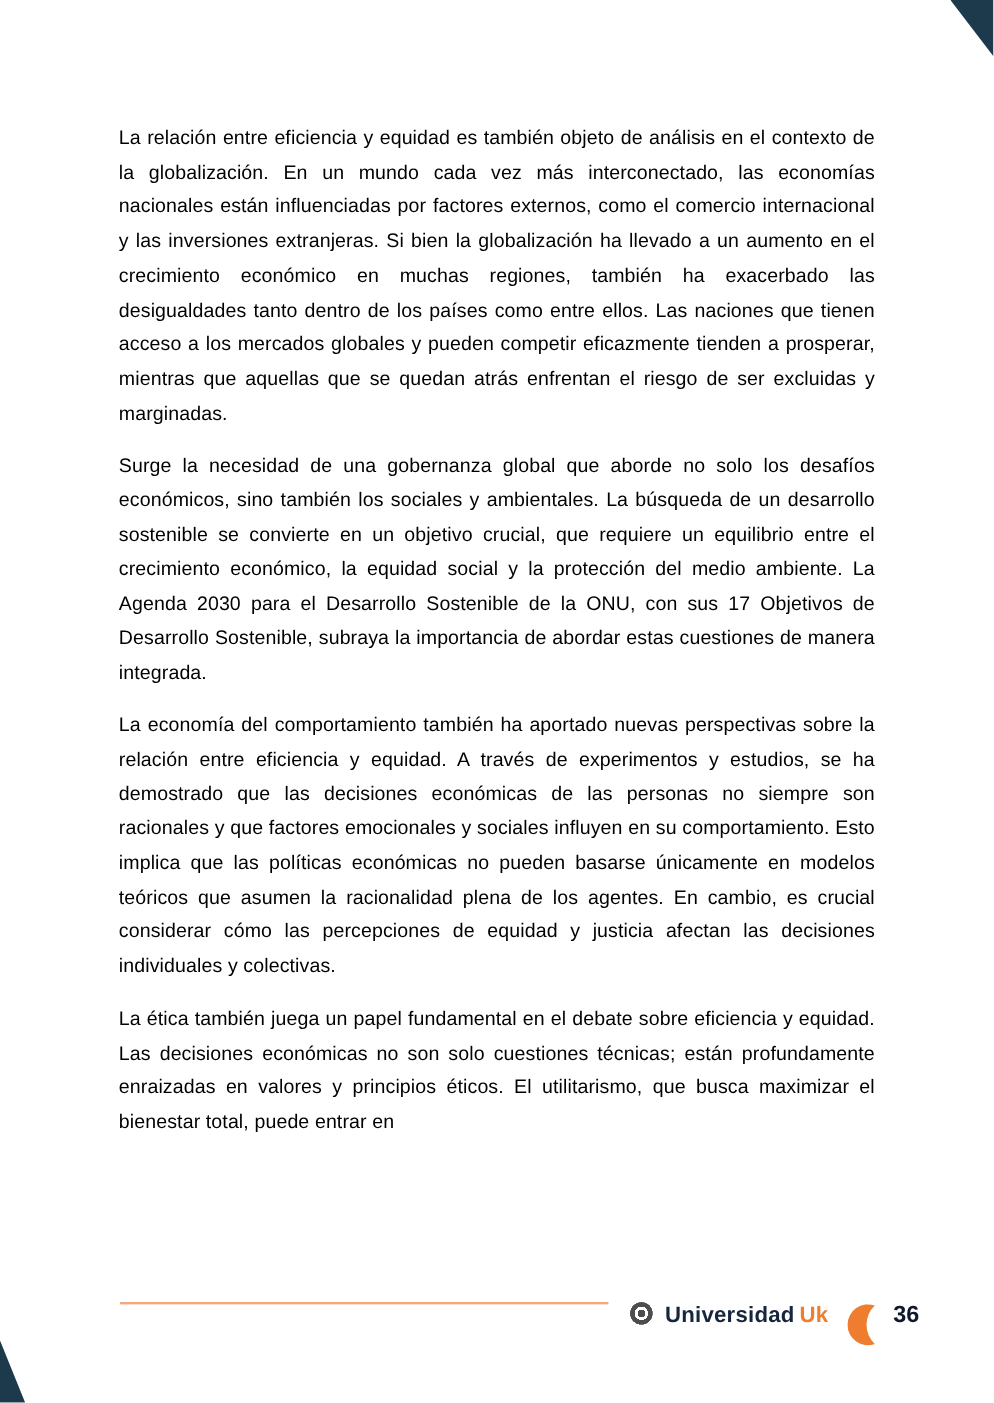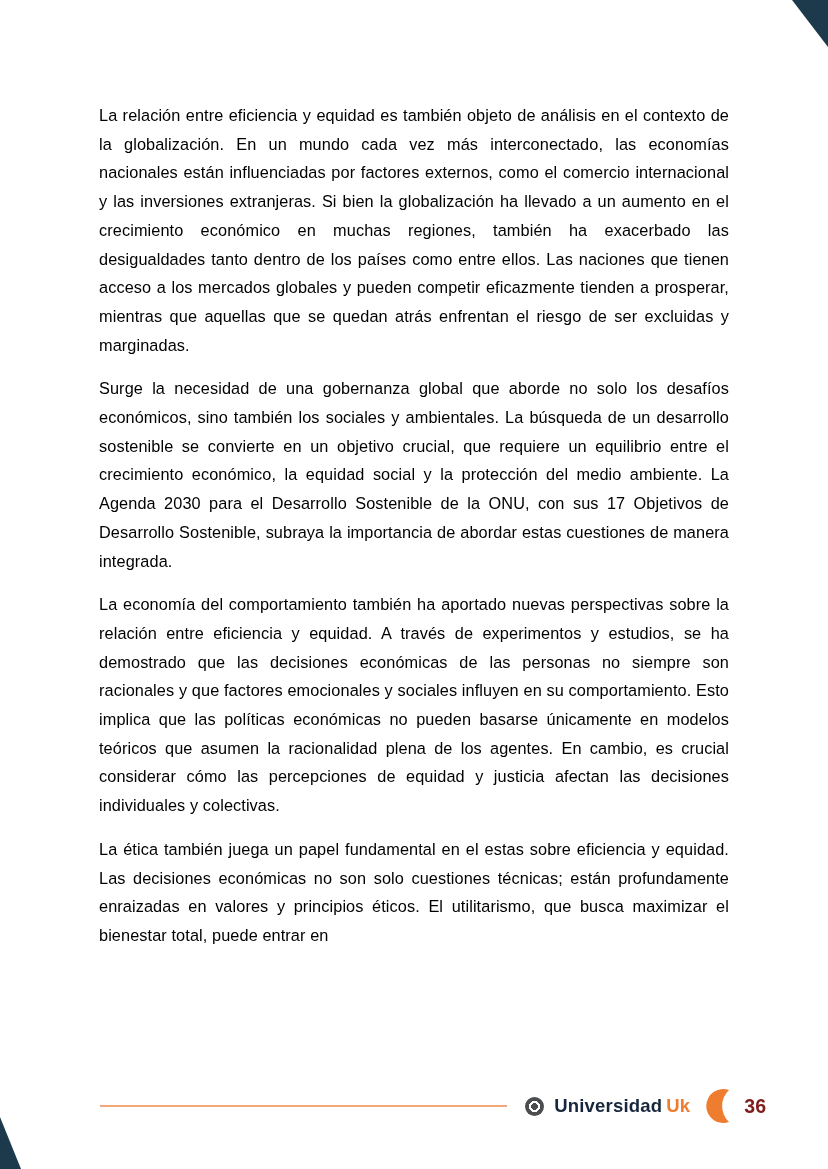"La ética también juega un" p { text: estas -> debate }
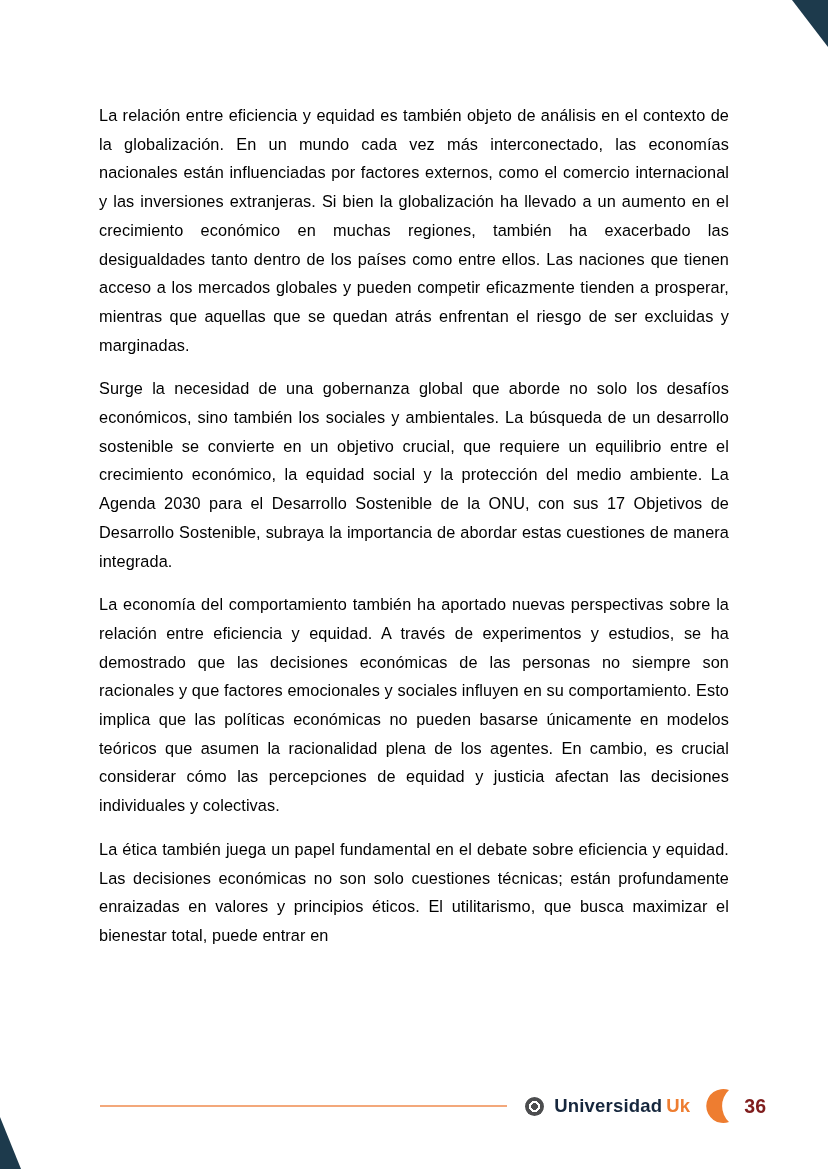"Universidad Uk" .footer { align-items: center -> none }
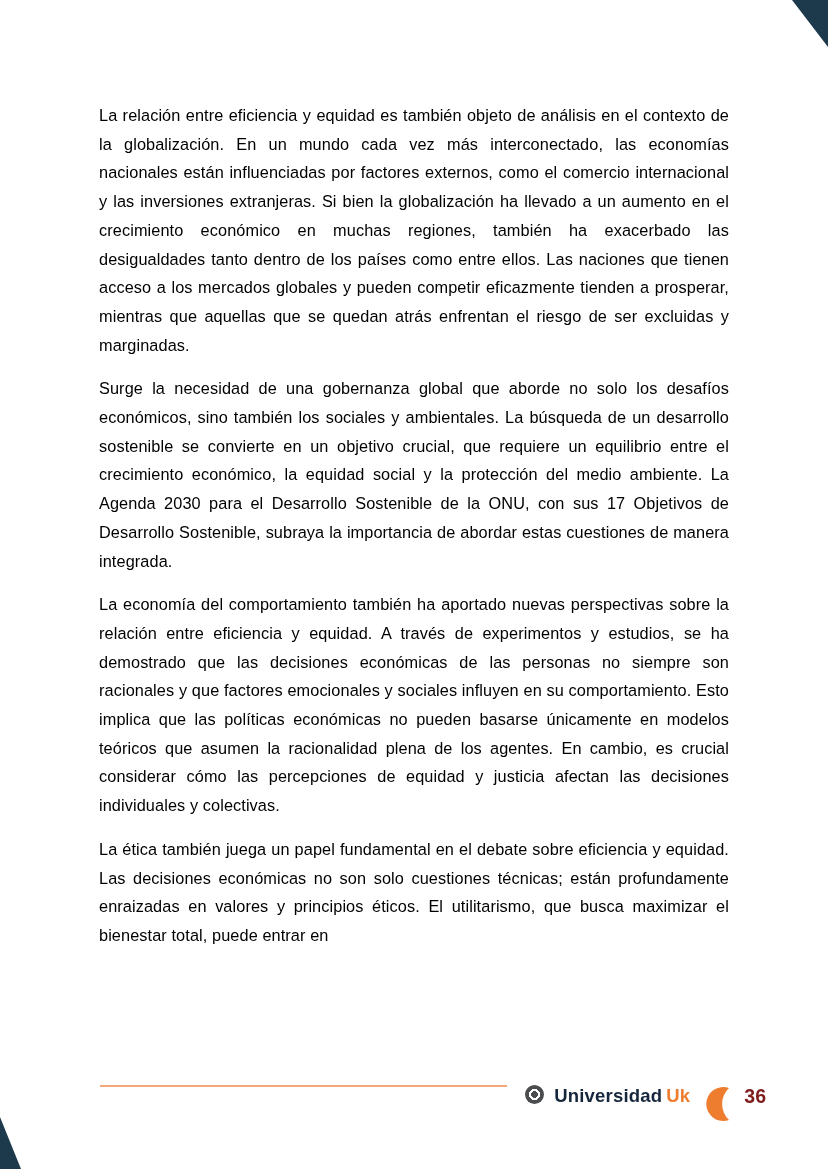"36" .page-number { color: #7f1d1d -> #0f172a }
